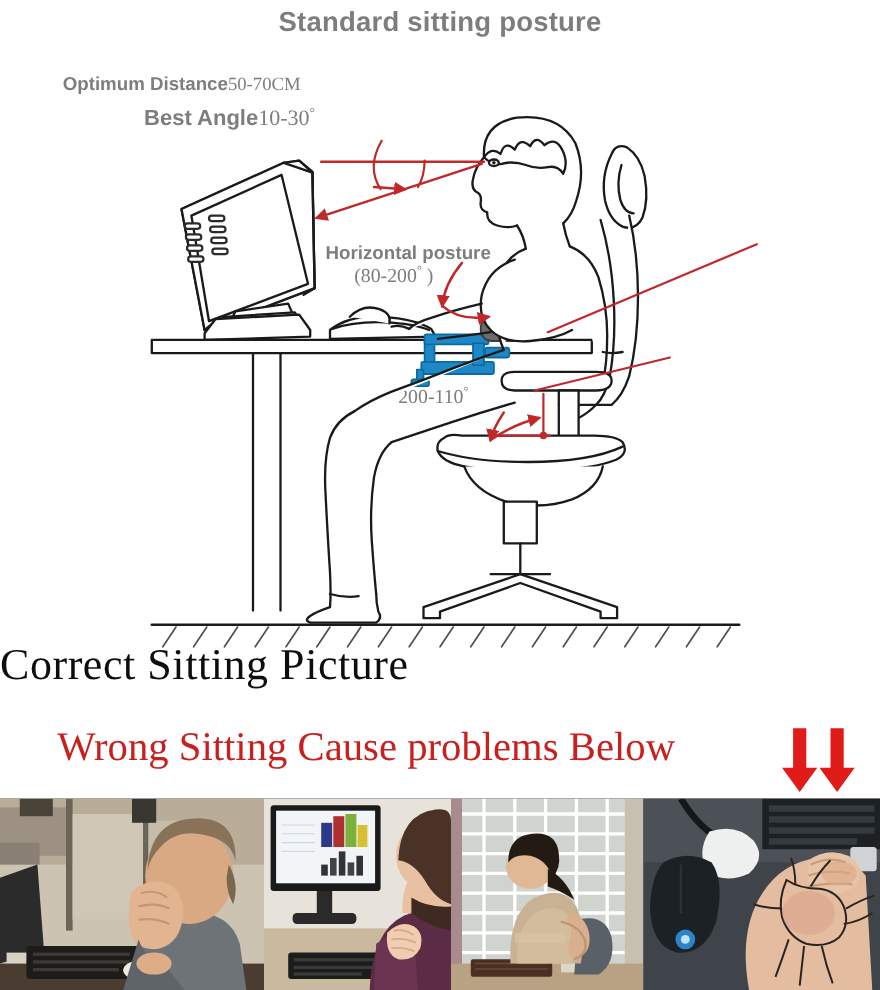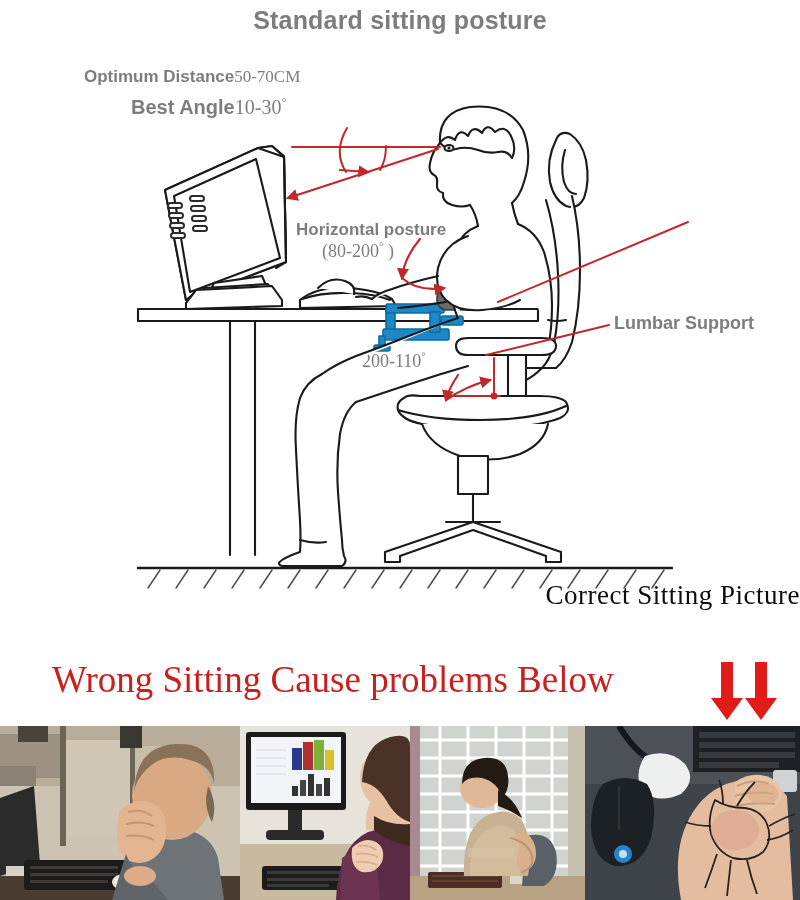"Optimum Distance50-70CM" #lbl-distance { margin-left: 27px -> none }
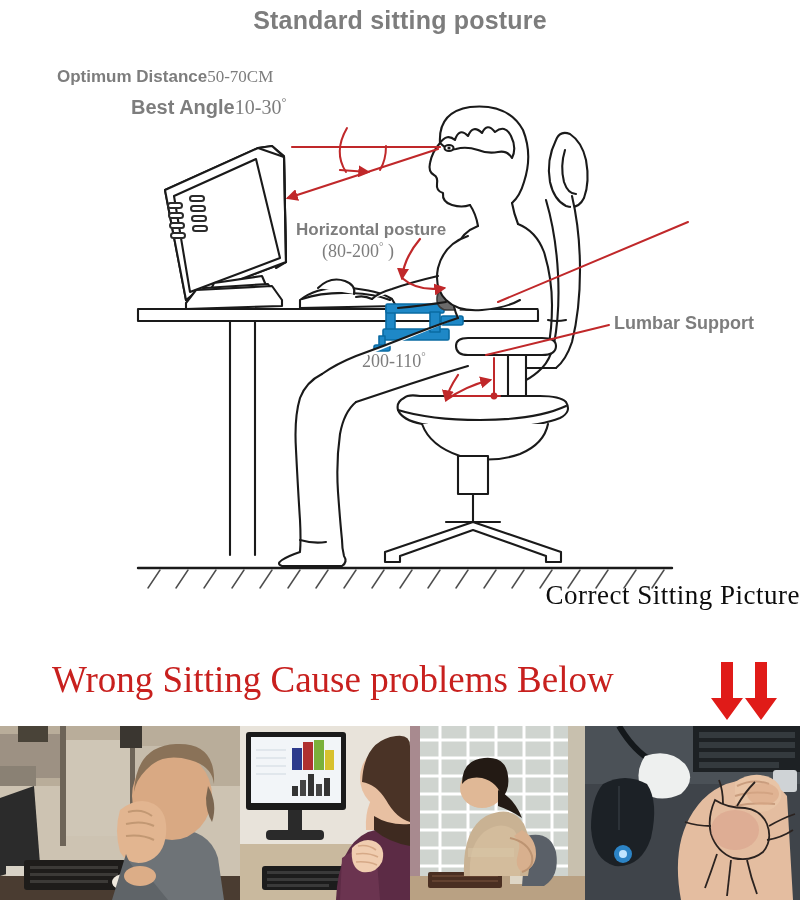"Lumbar Support" div.lbl { html: <div> <span>Lumbar Support</span> </div> -> none }
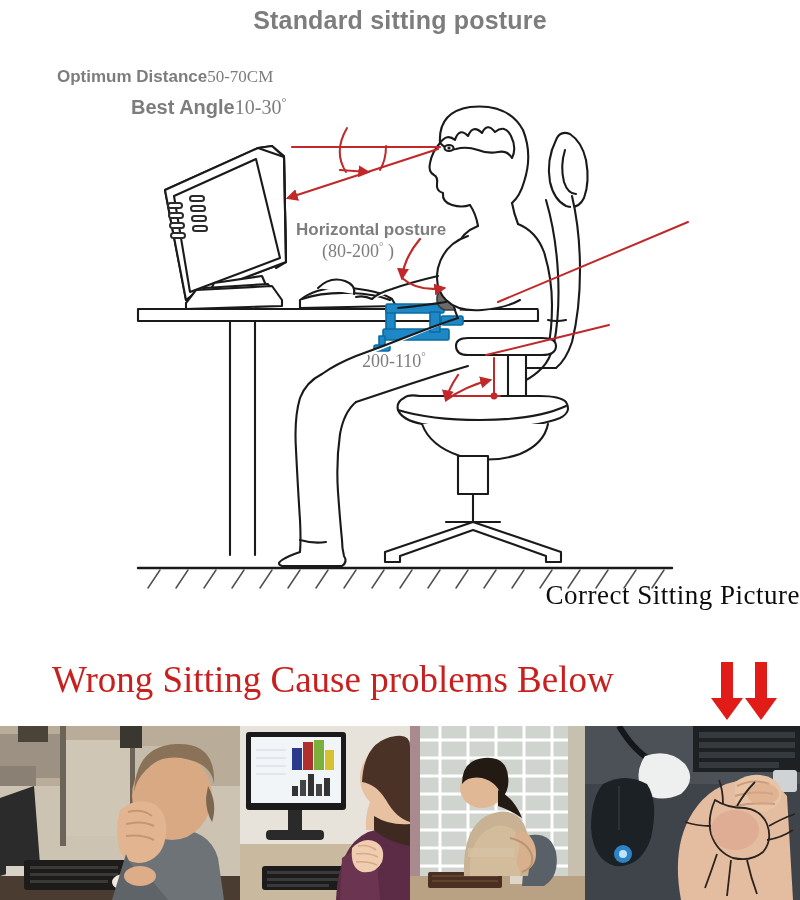"Correct Sitting Picture" .correct-caption { font-size: 27px -> 40px; text-align: right -> left }
